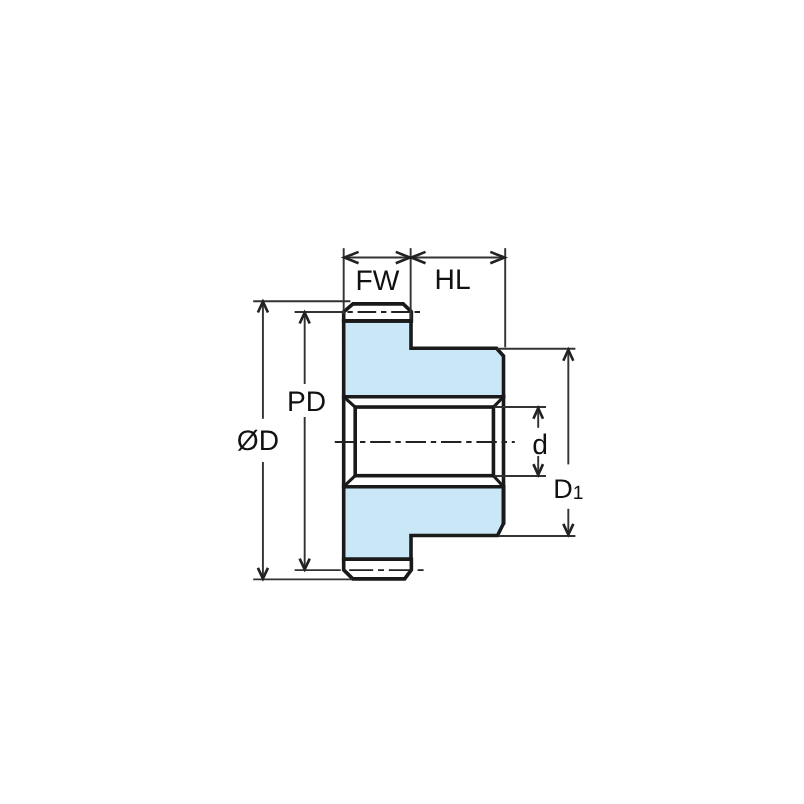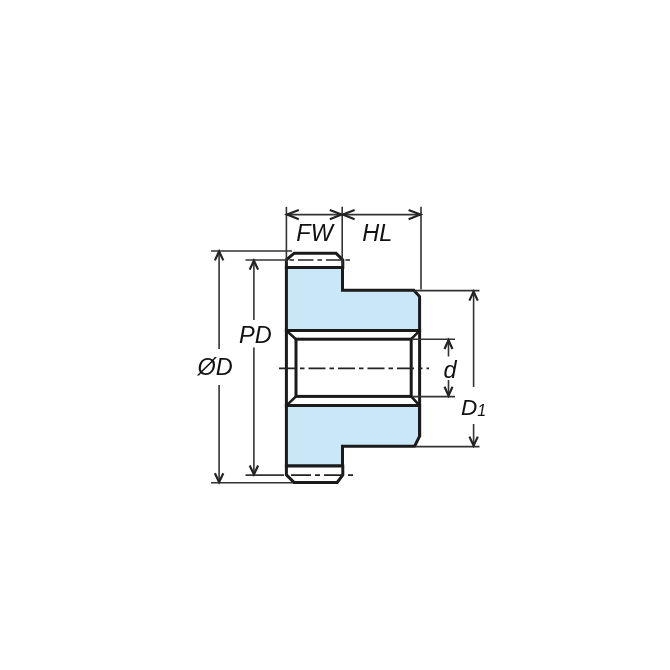"FW" #canvas { font-style: italic -> none }
